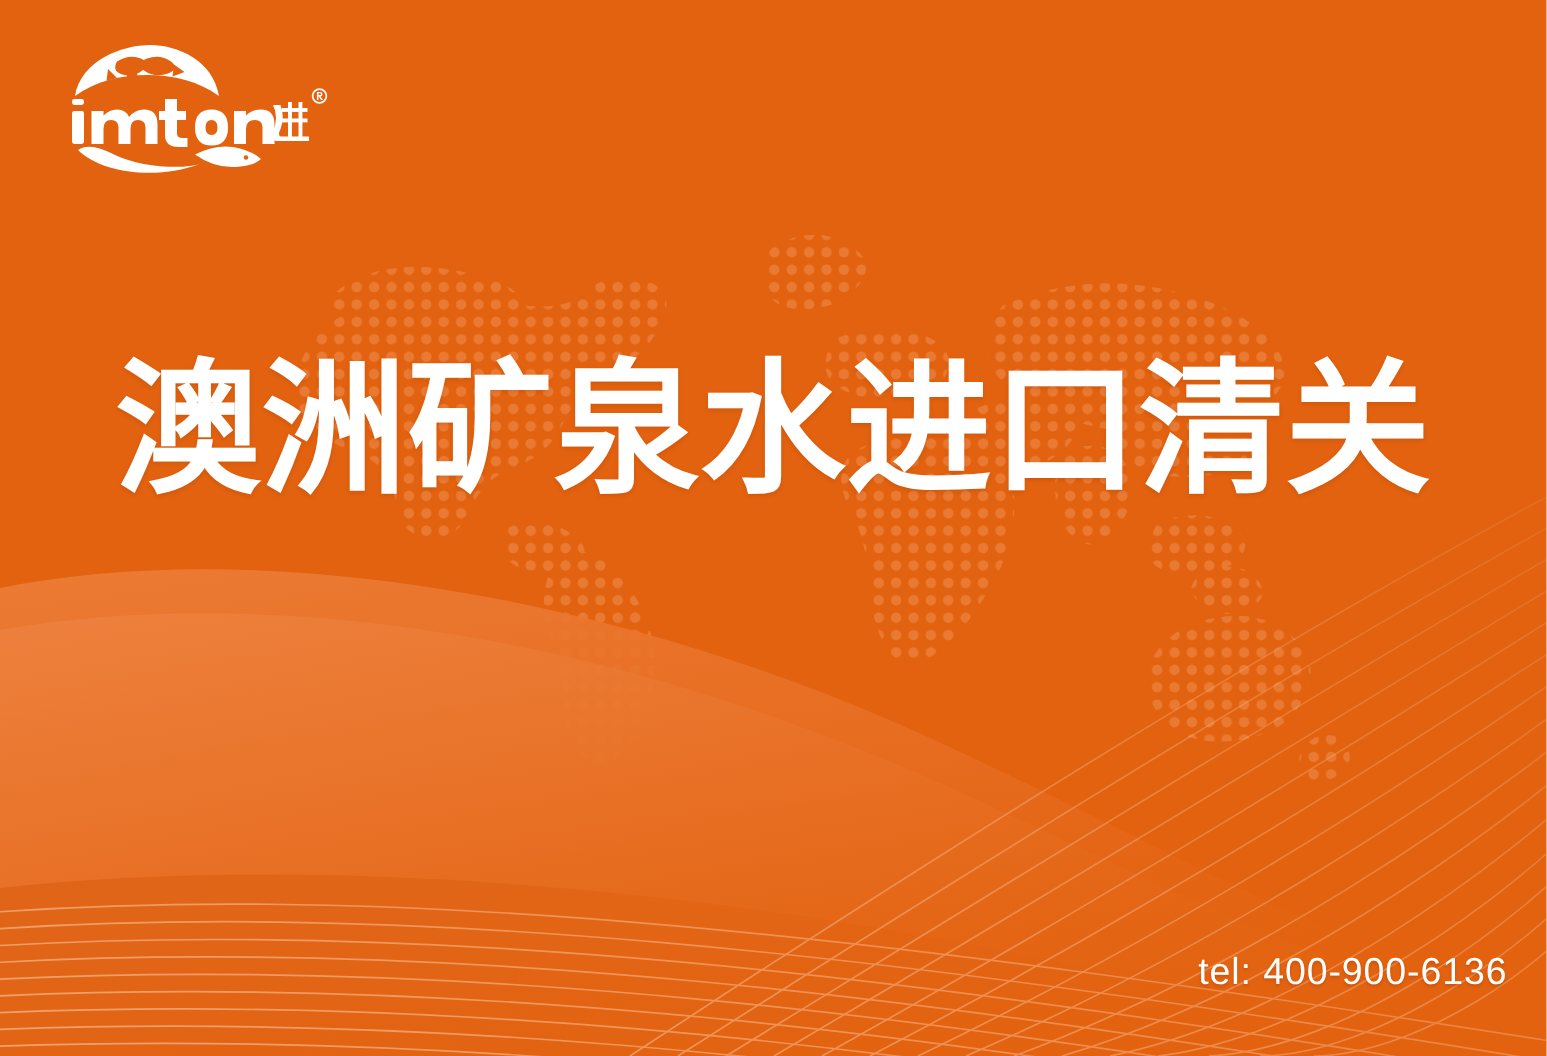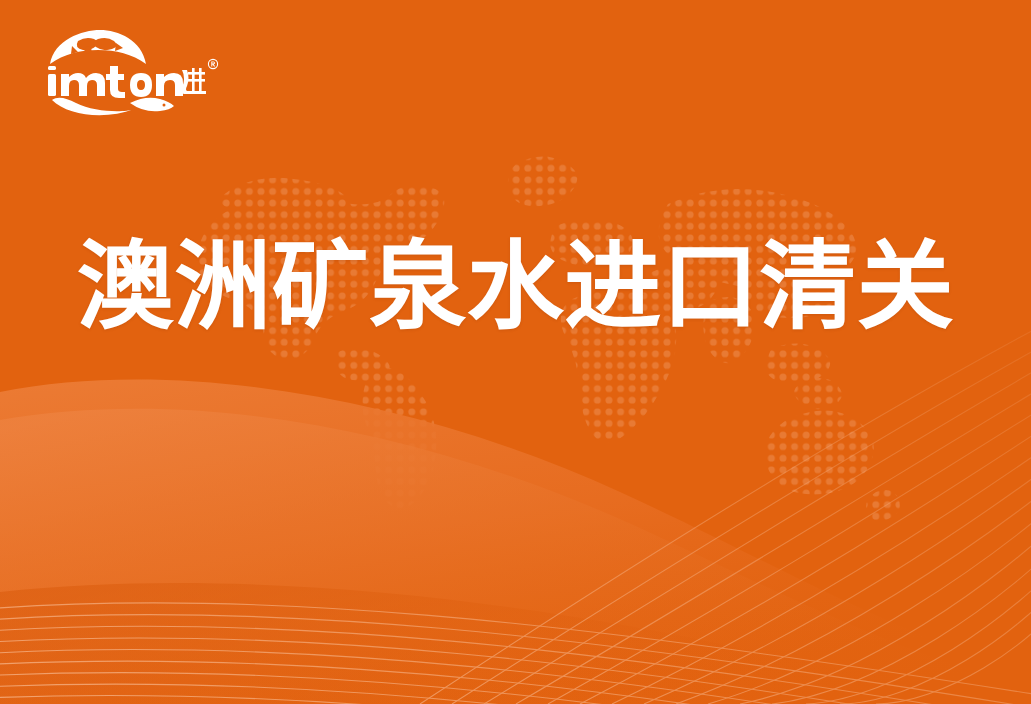"tel: 400-900-6136" div.phone { html: none -> <div>tel: 400-900-6136</div> }
